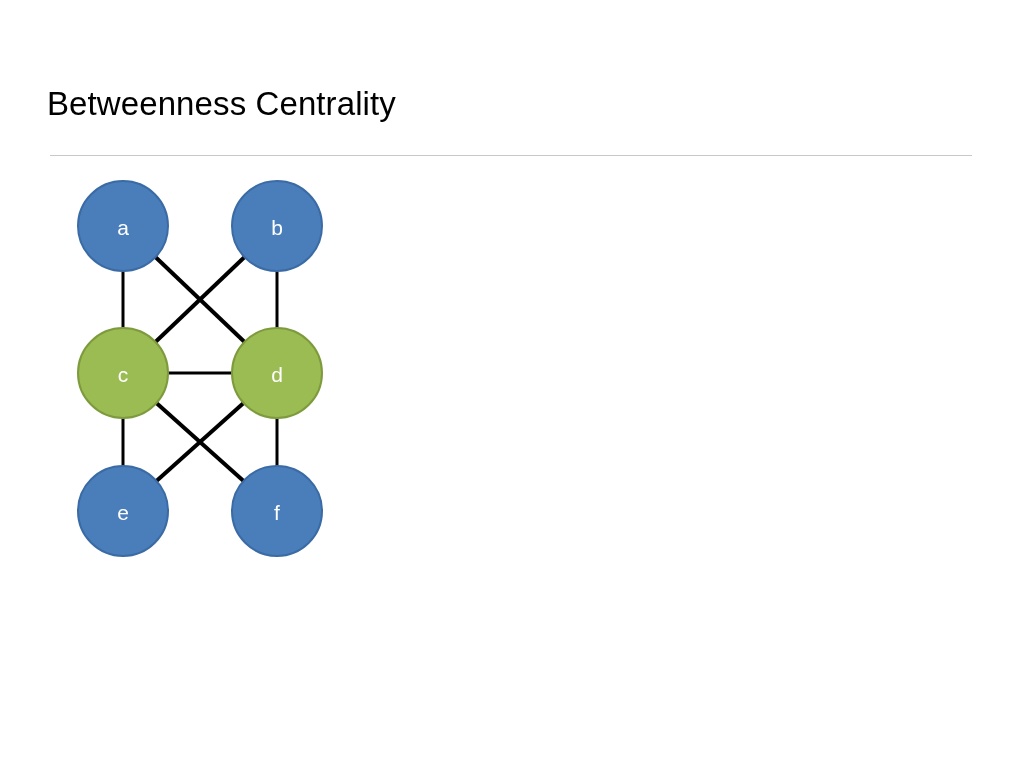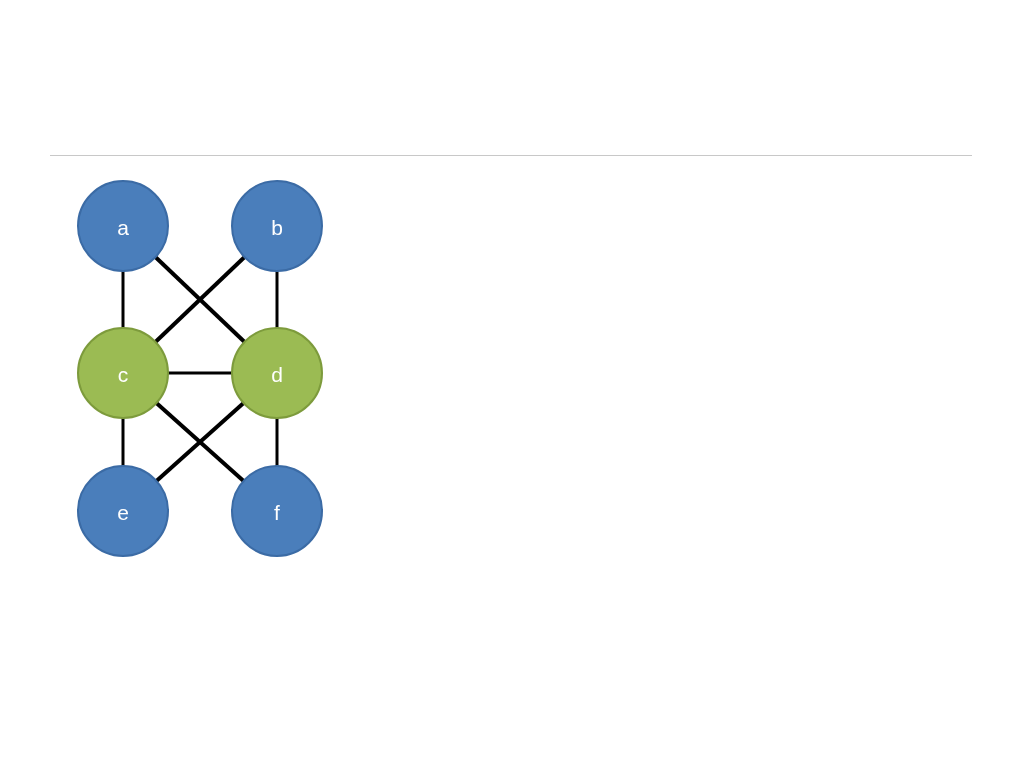"Betweenness Centrality" div.slide-title { html: none -> <div>Betweenness Centrality</div> }
